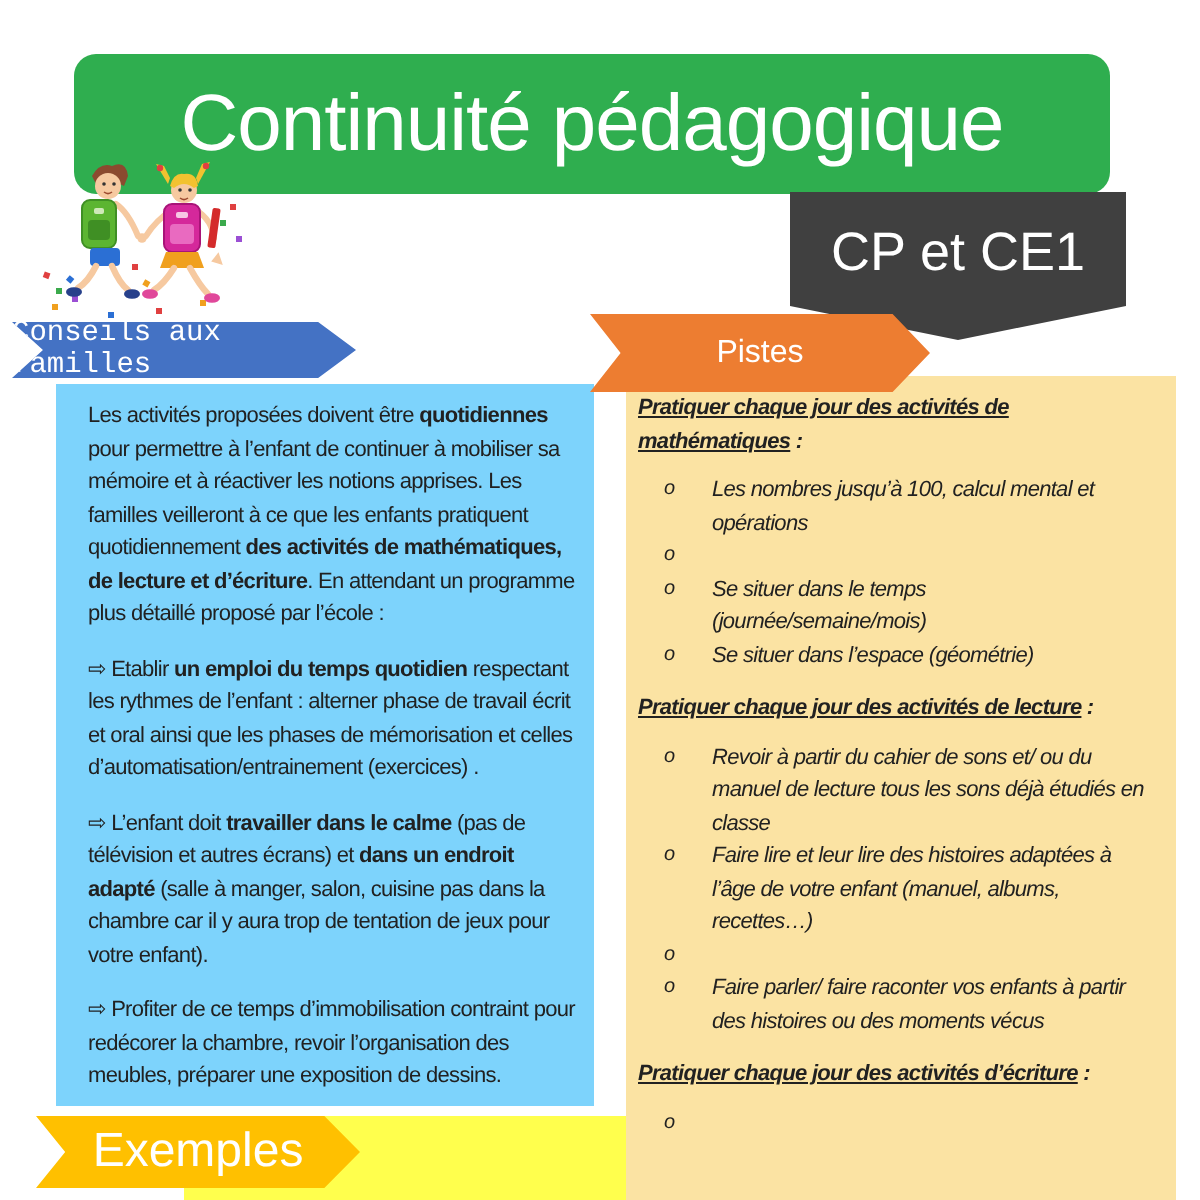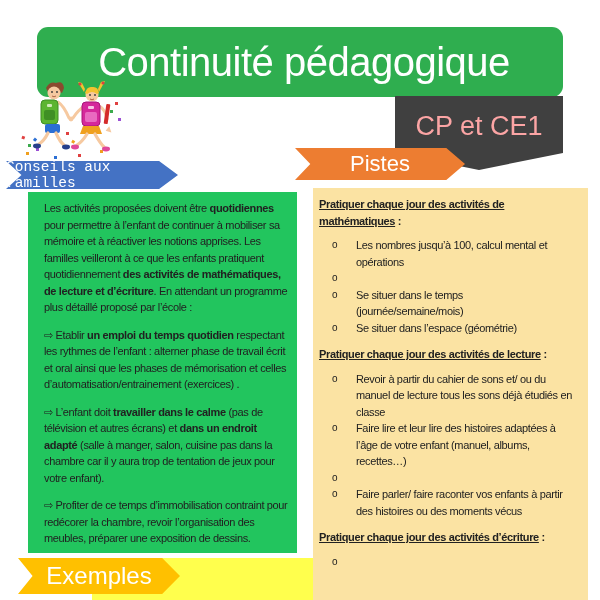"Continuité pédagogique" .green-header { padding-left: 8px -> none }
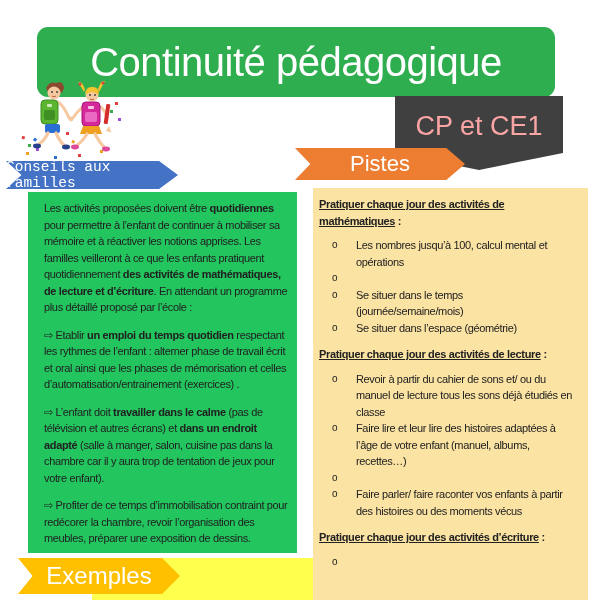"CP et CE1" .level-ribbon .t { color: #fca5a5 -> #ffffff }
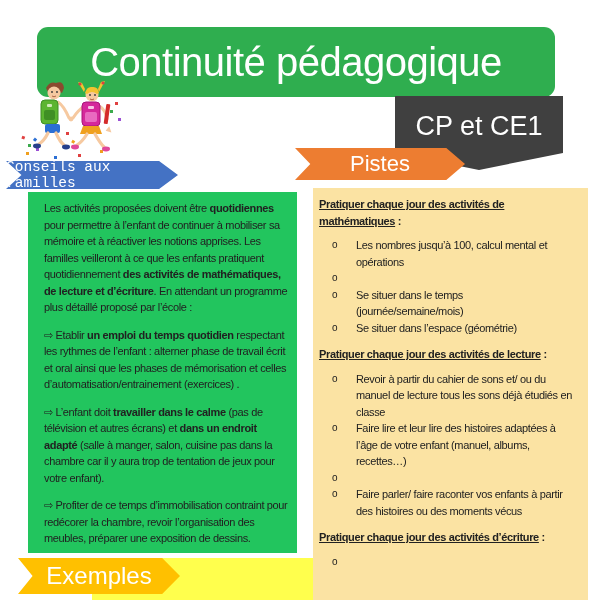"Pistes" .chev-pistes { font-size: 22px -> 16px; height: 32px -> 39px; top: 148px -> 157px }
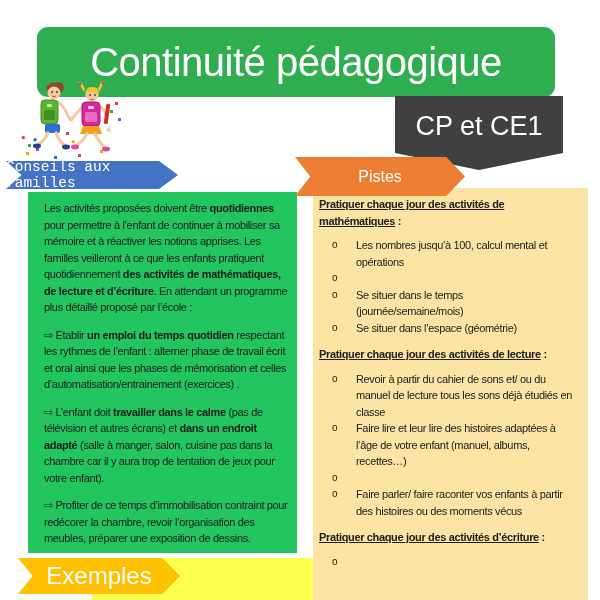"Les activités proposées doivent être" div.box-left { background: #22c55e -> #7dd3fc }
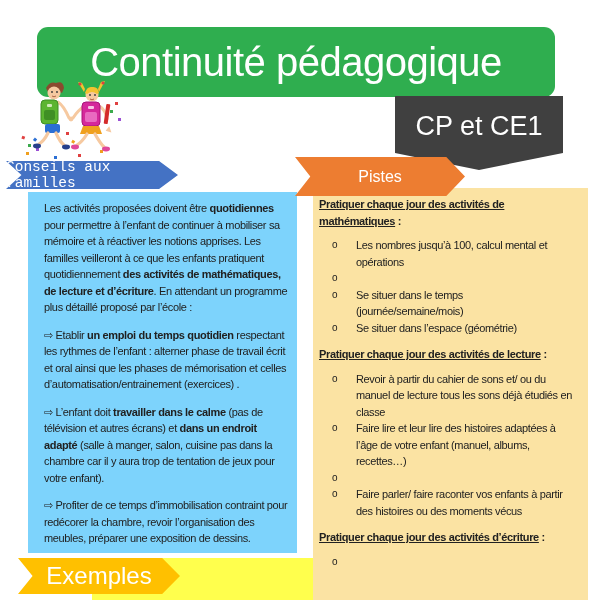"Pratiquer chaque jour des activités" .box-right { font-style: none -> italic }
